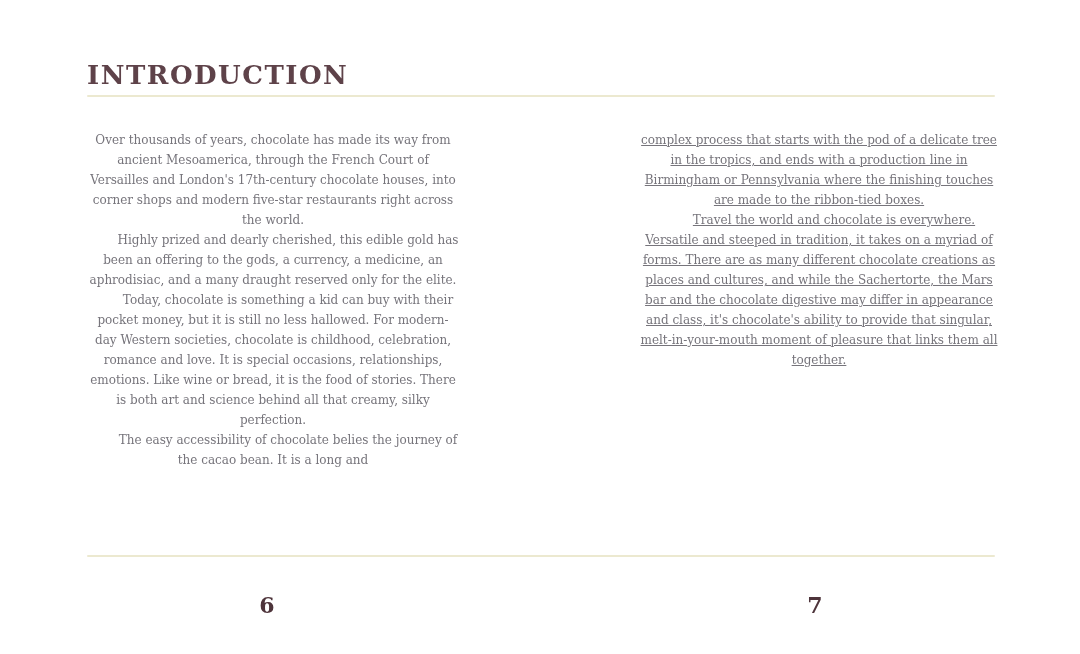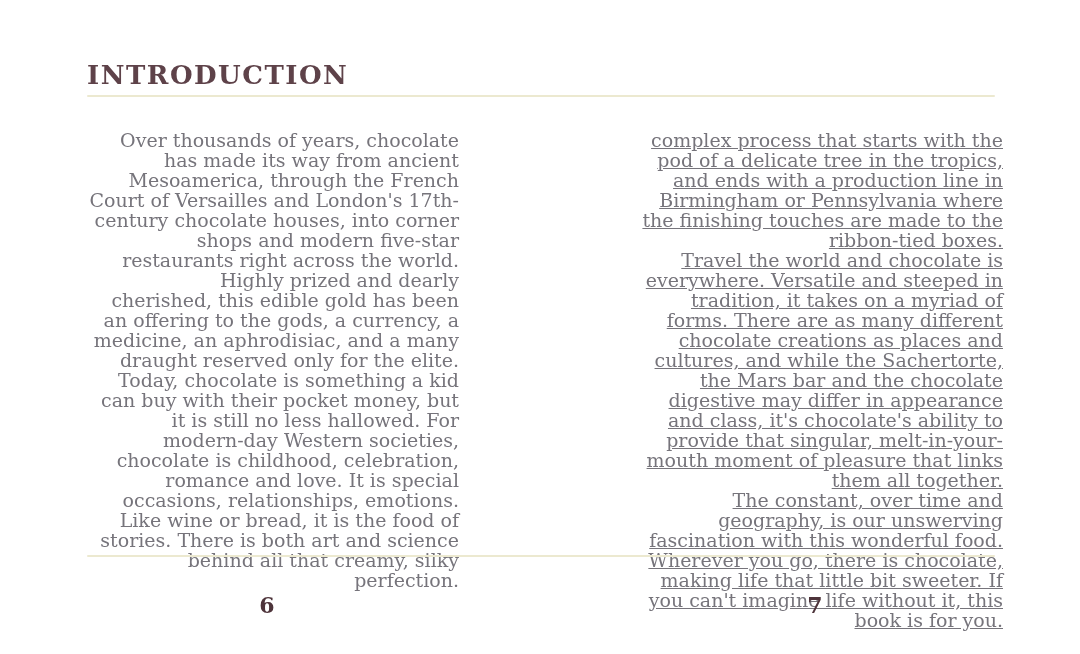"Over thousands of years, chocolate" .column { font-size: 19px -> 12px; text-align: right -> center }
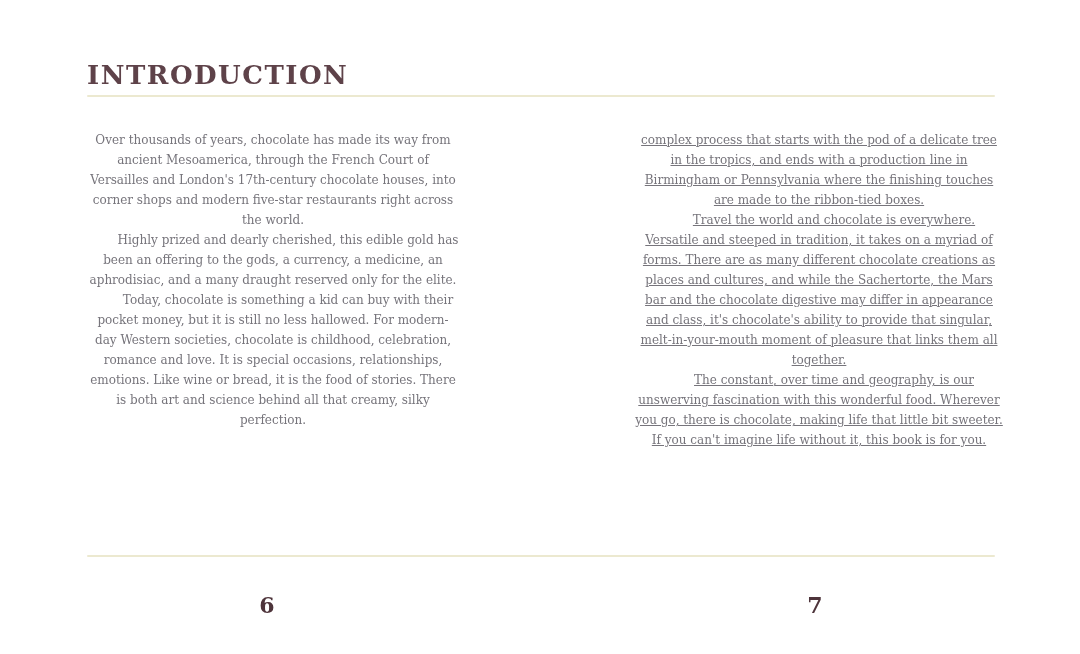"The constant, over time and" p.indent { html: <p>The constant, over time and geography, is our unswerving fascination with this wonderful food. Wherever you go, there is chocolate, making life that little bit sweeter. If you can't imagine life without it, this book is for you.</p> -> none }
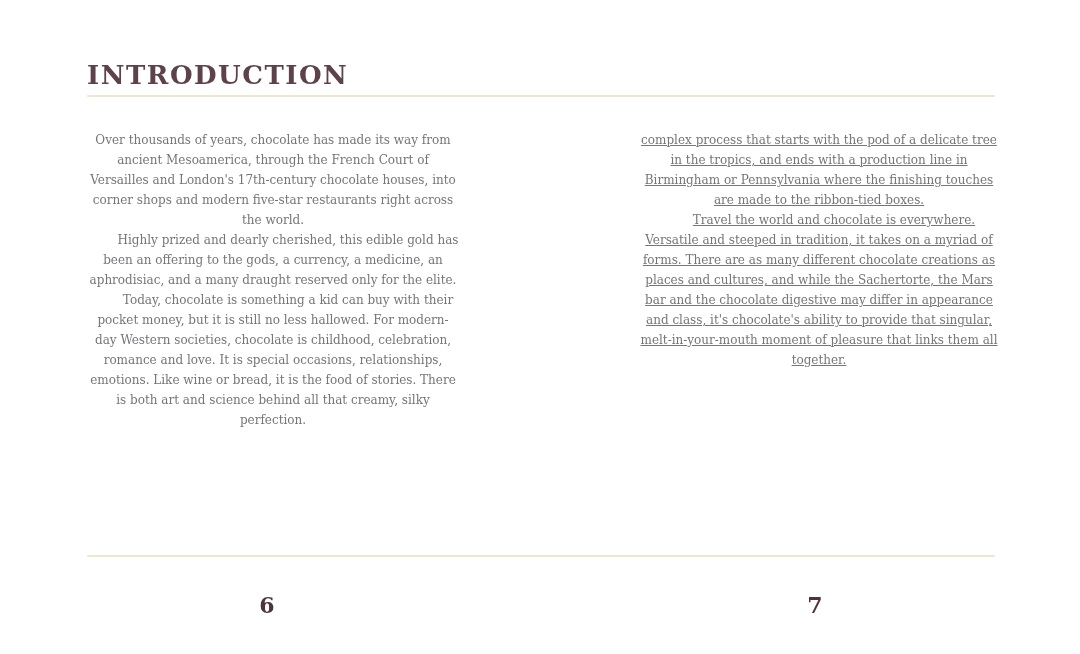"The easy accessibility of chocolate" p.indent { html: none -> <p>The easy accessibility of chocolate belies the journey of the cacao bean. It is a long and</p> }
